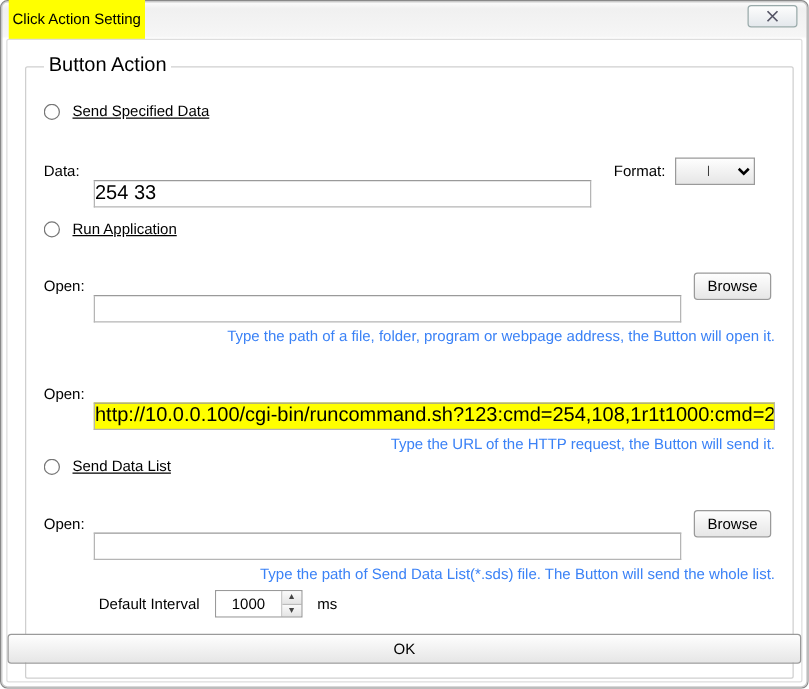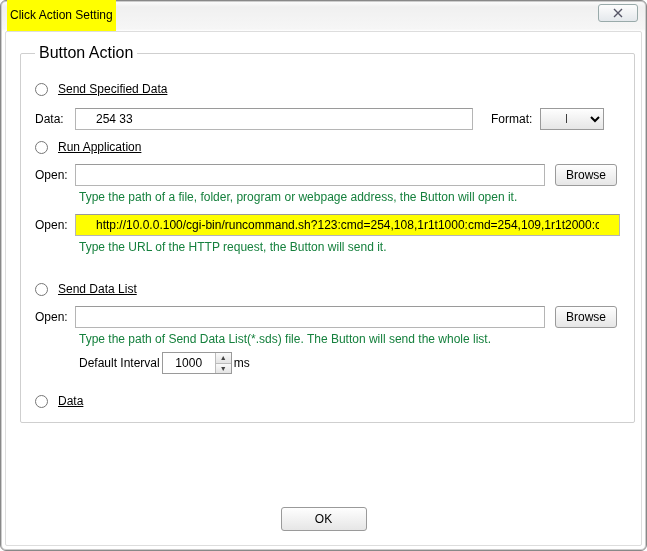"254 33" input[type=text].field { font-size: 12px -> 16px; margin-top: none -> 36px; padding: 2px 20px -> 2px 0 }
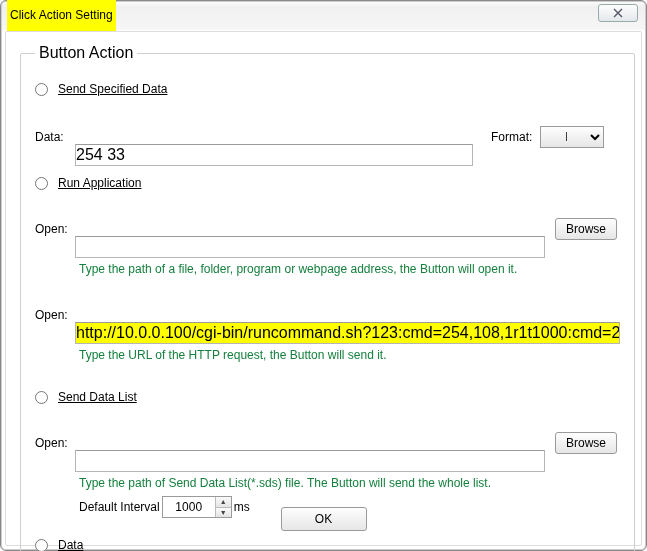"Type the path of a" .hint { color: #15803d -> #3b82f6; text-align: none -> right }
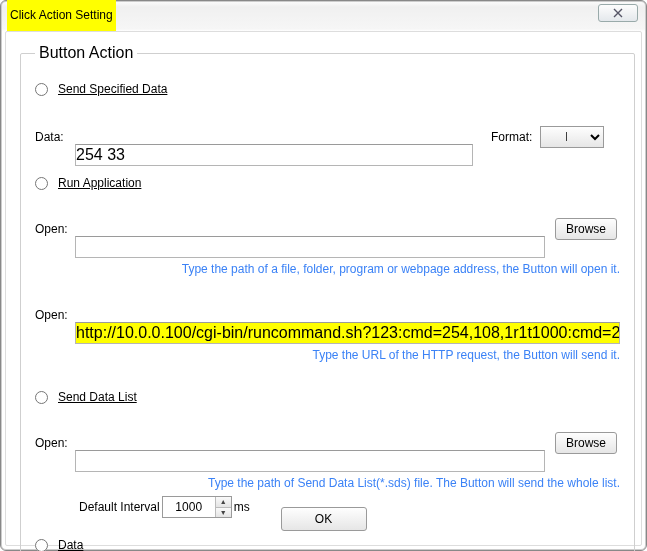"Send Data List" div.radio-row { margin-top: 28px -> 4px }
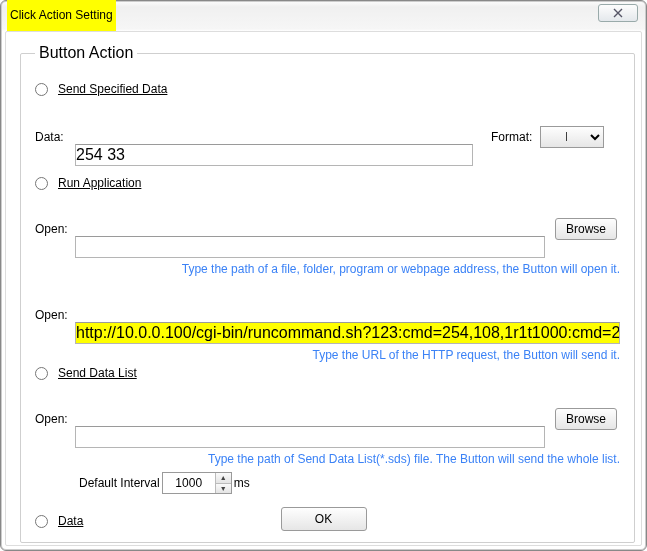"Default Interval" div.row { gap: 2px -> 12px }
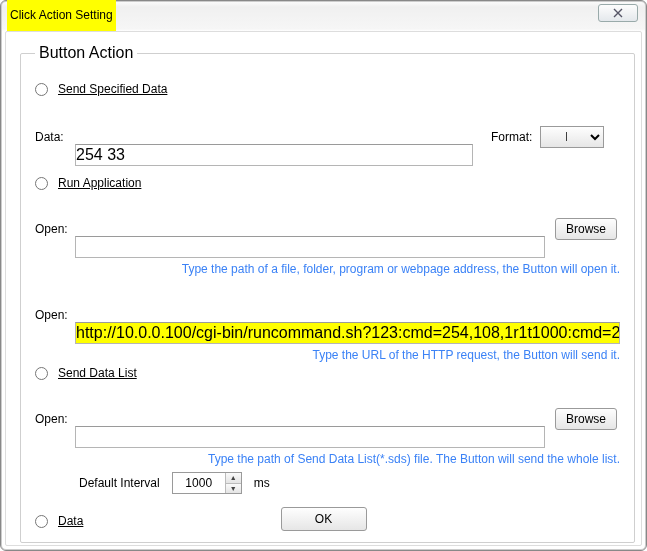"OK" .footer { flex-direction: none -> column }
